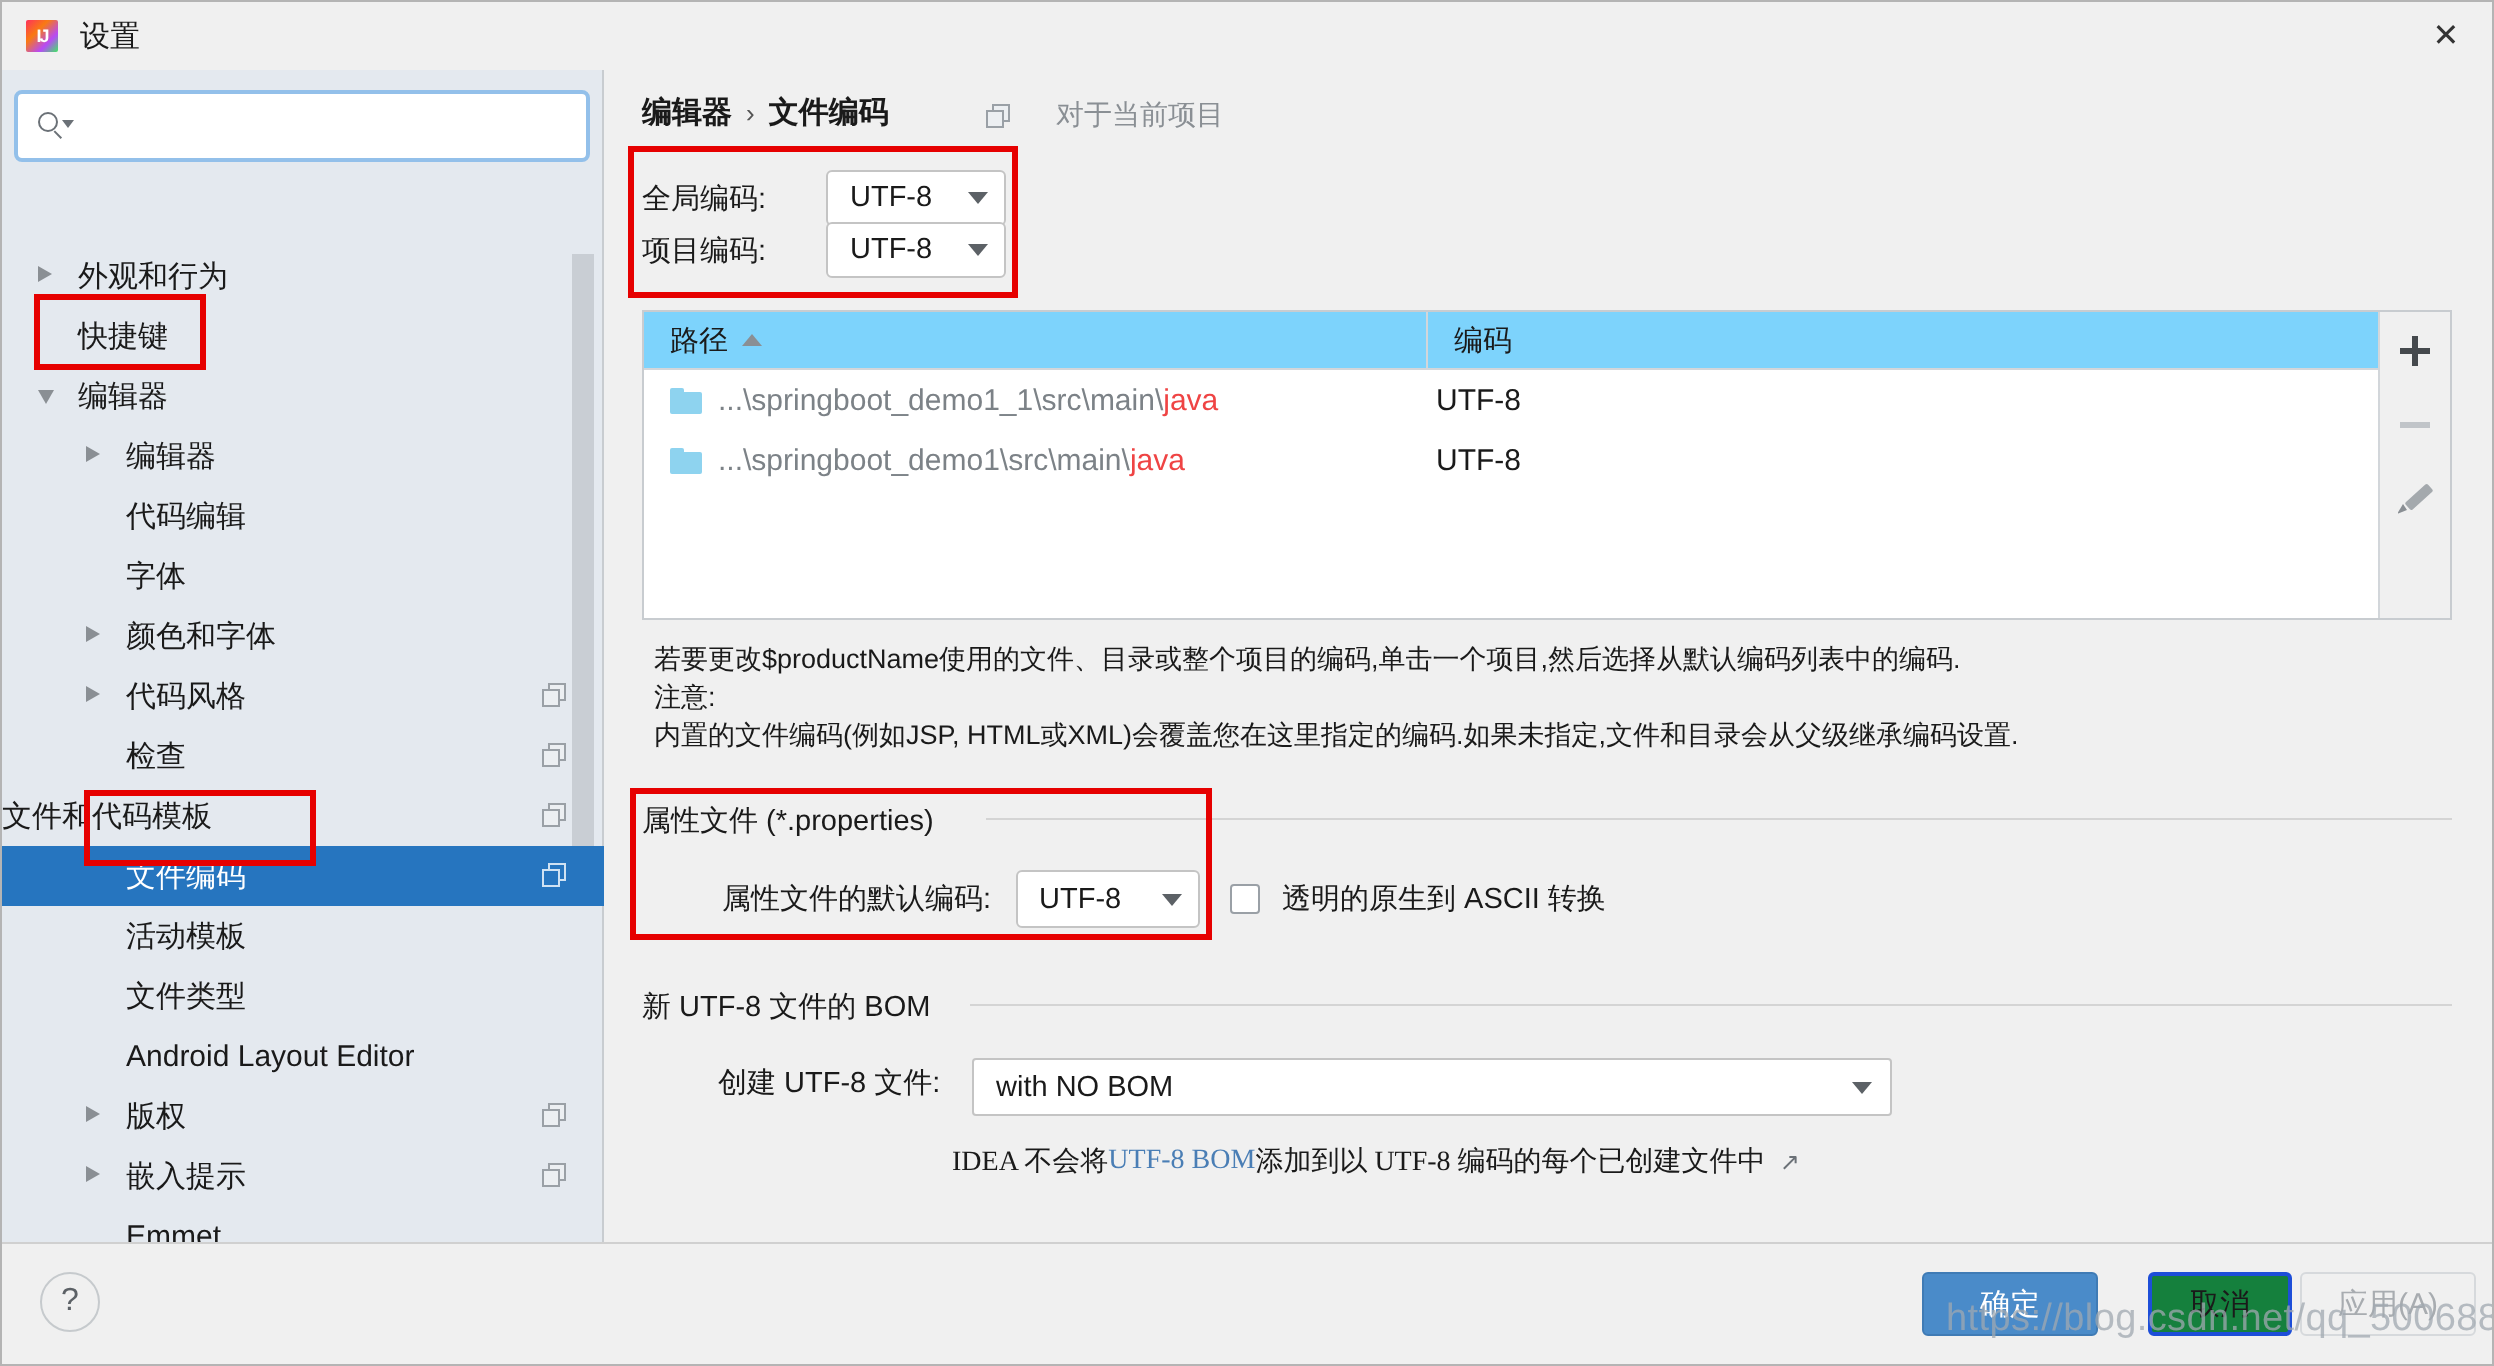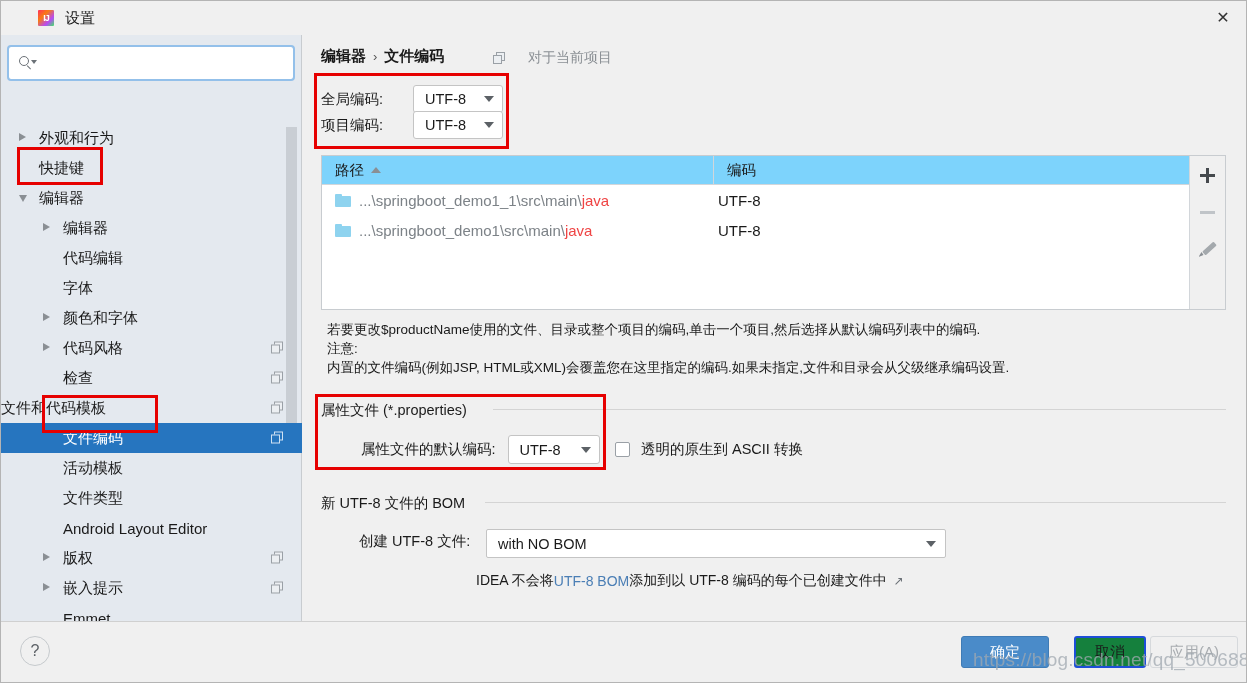"设置" .titlebar { padding-left: 25px -> none }
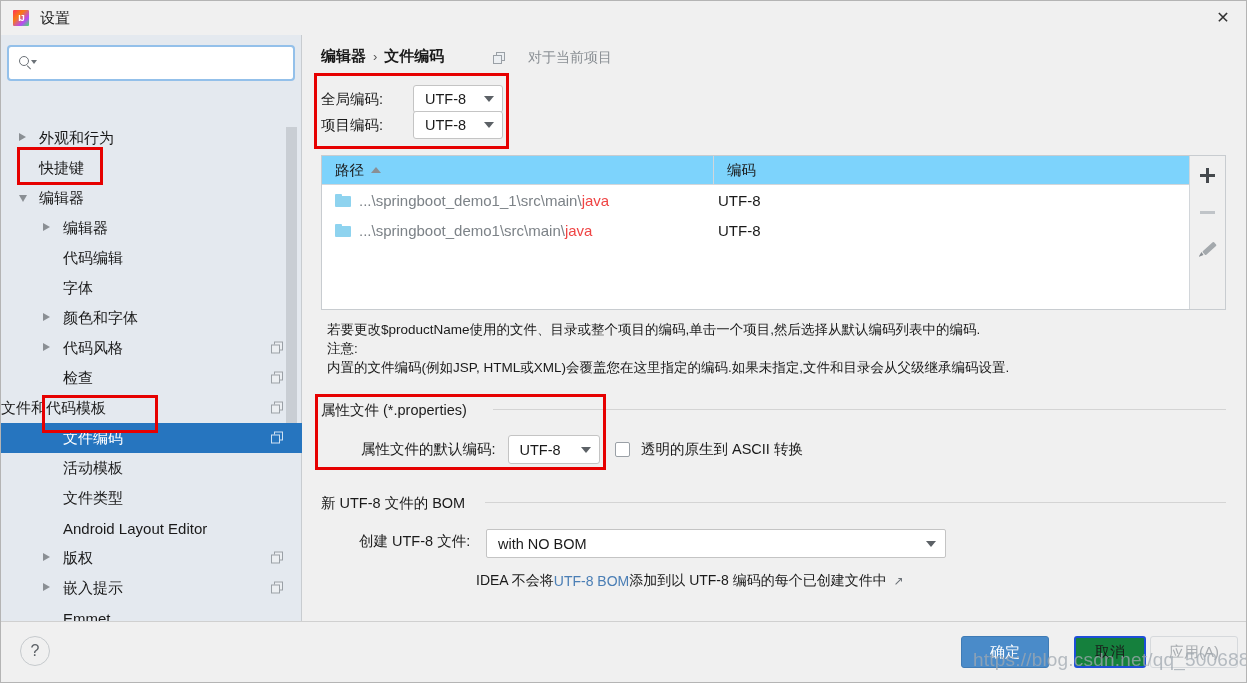"IDEA 不会将" div.bom-hint { font-family: none -> Liberation Serif, serif }
